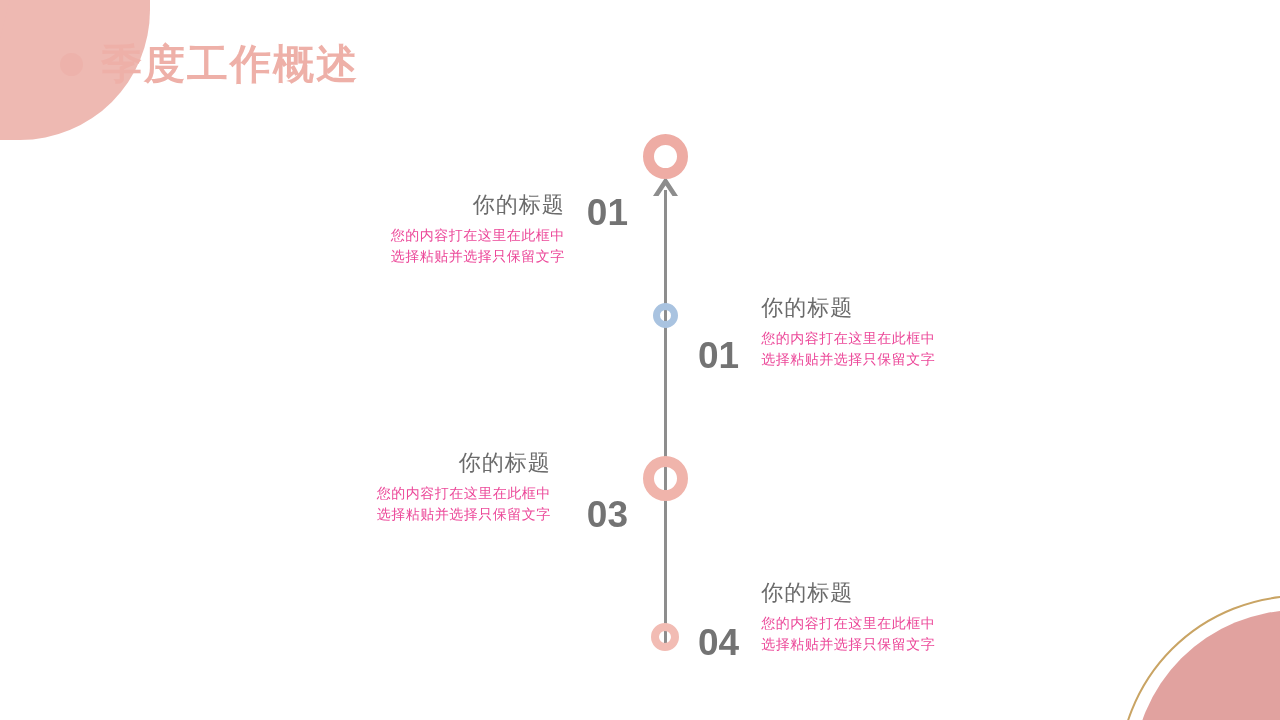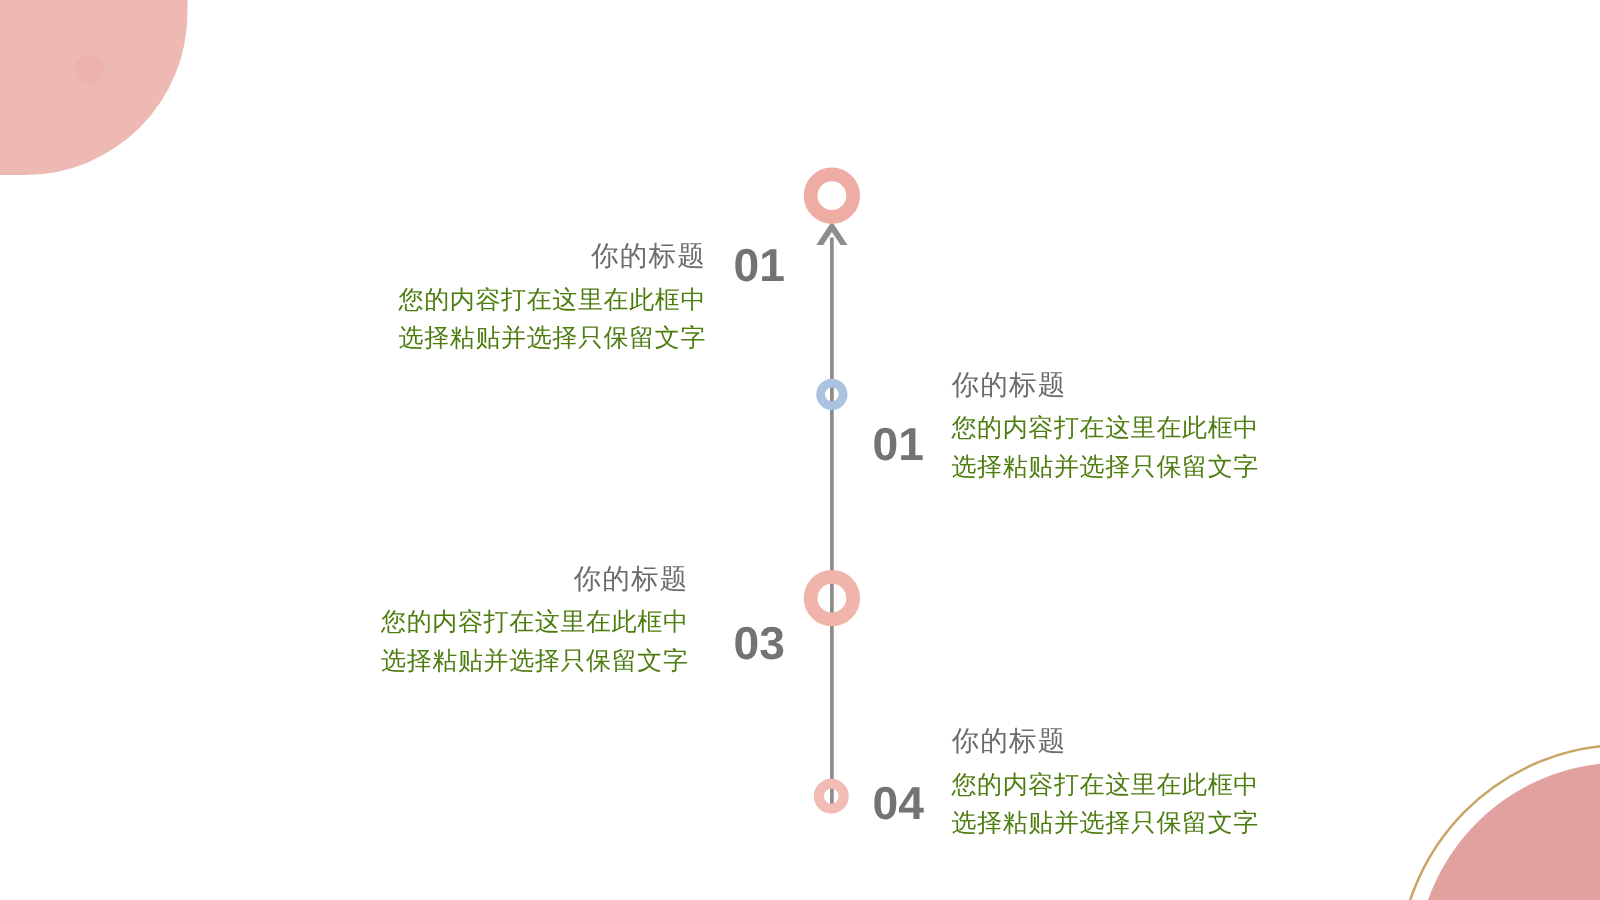"季度工作概述" span.header-title { html: none -> <span>季度工作概述</span> }
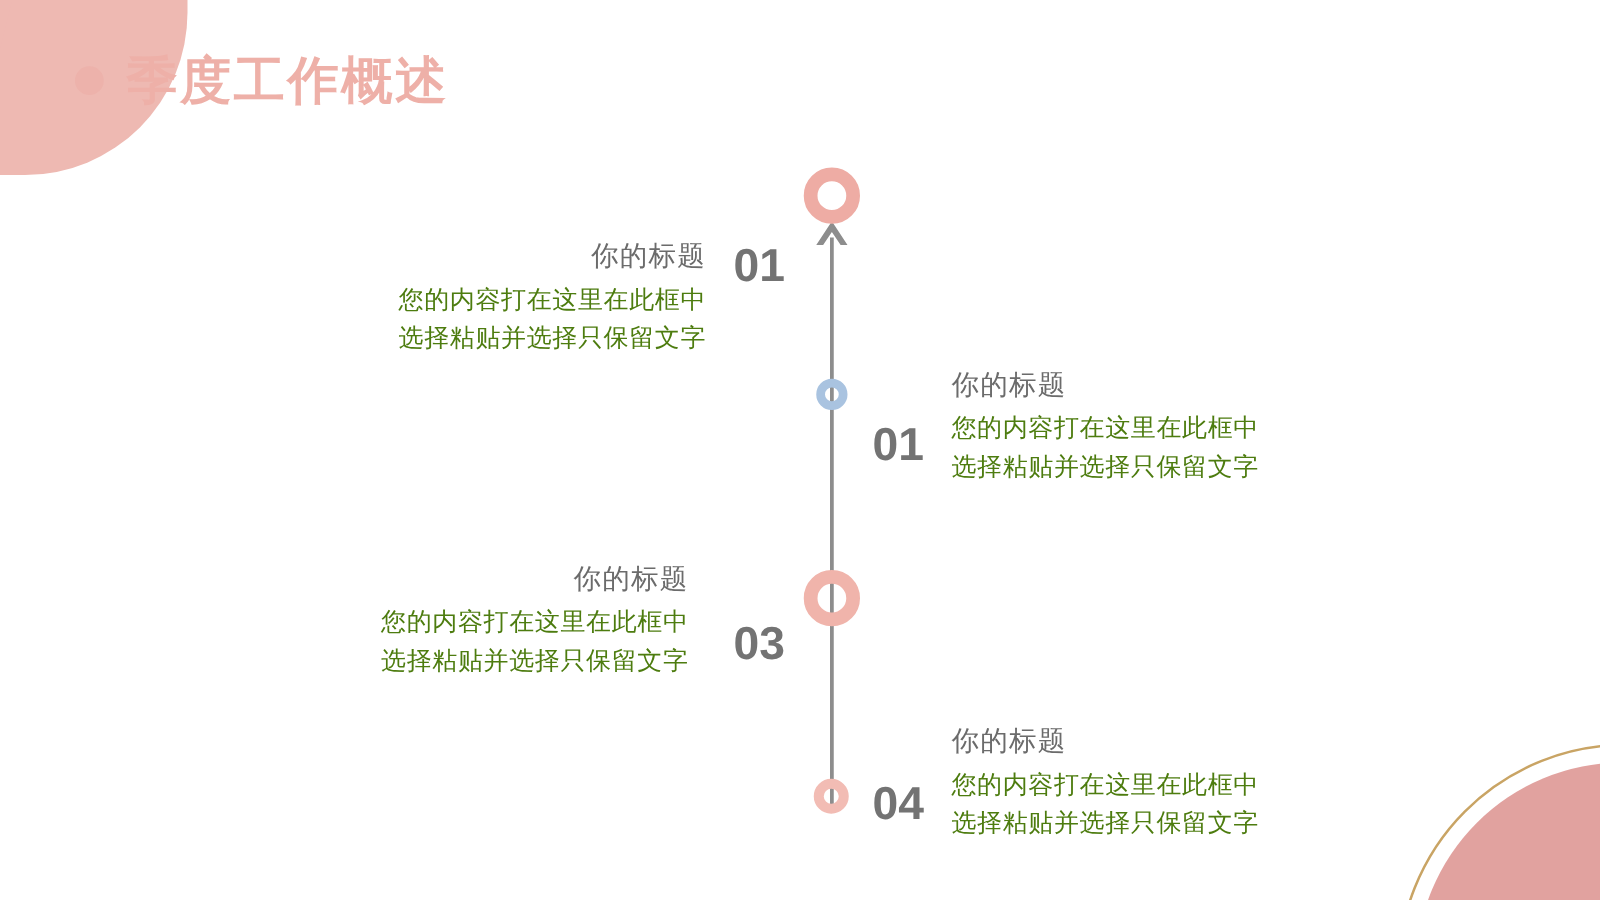"您的内容打在这里在此框中" .txt-body { color: #4d7c0f -> #ec4899; font-size: 20px -> 14px }
